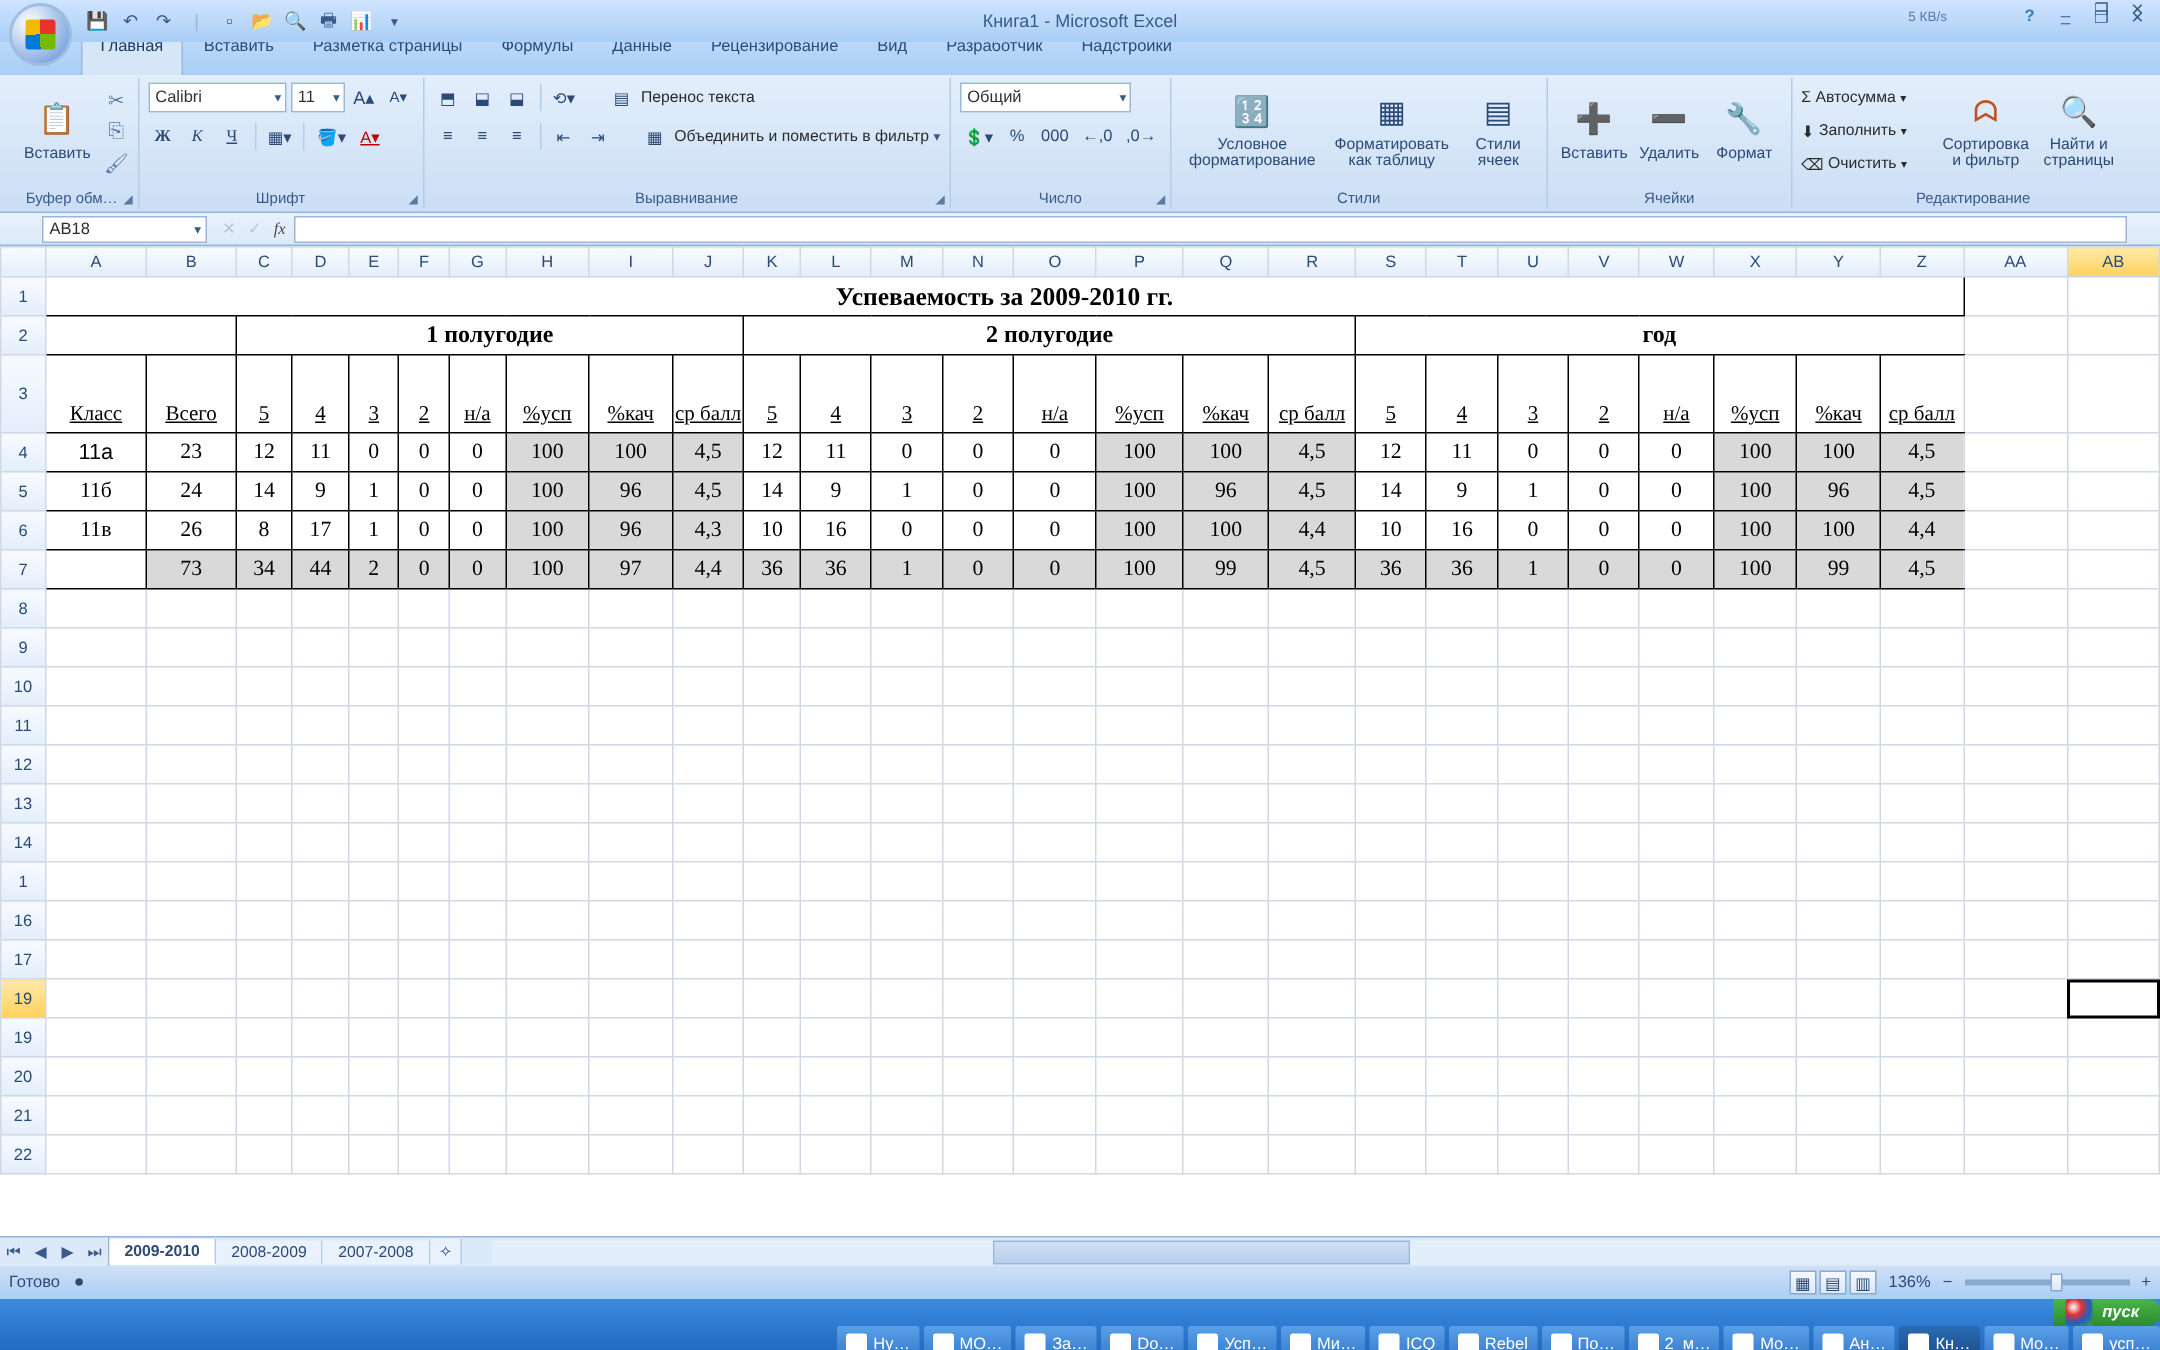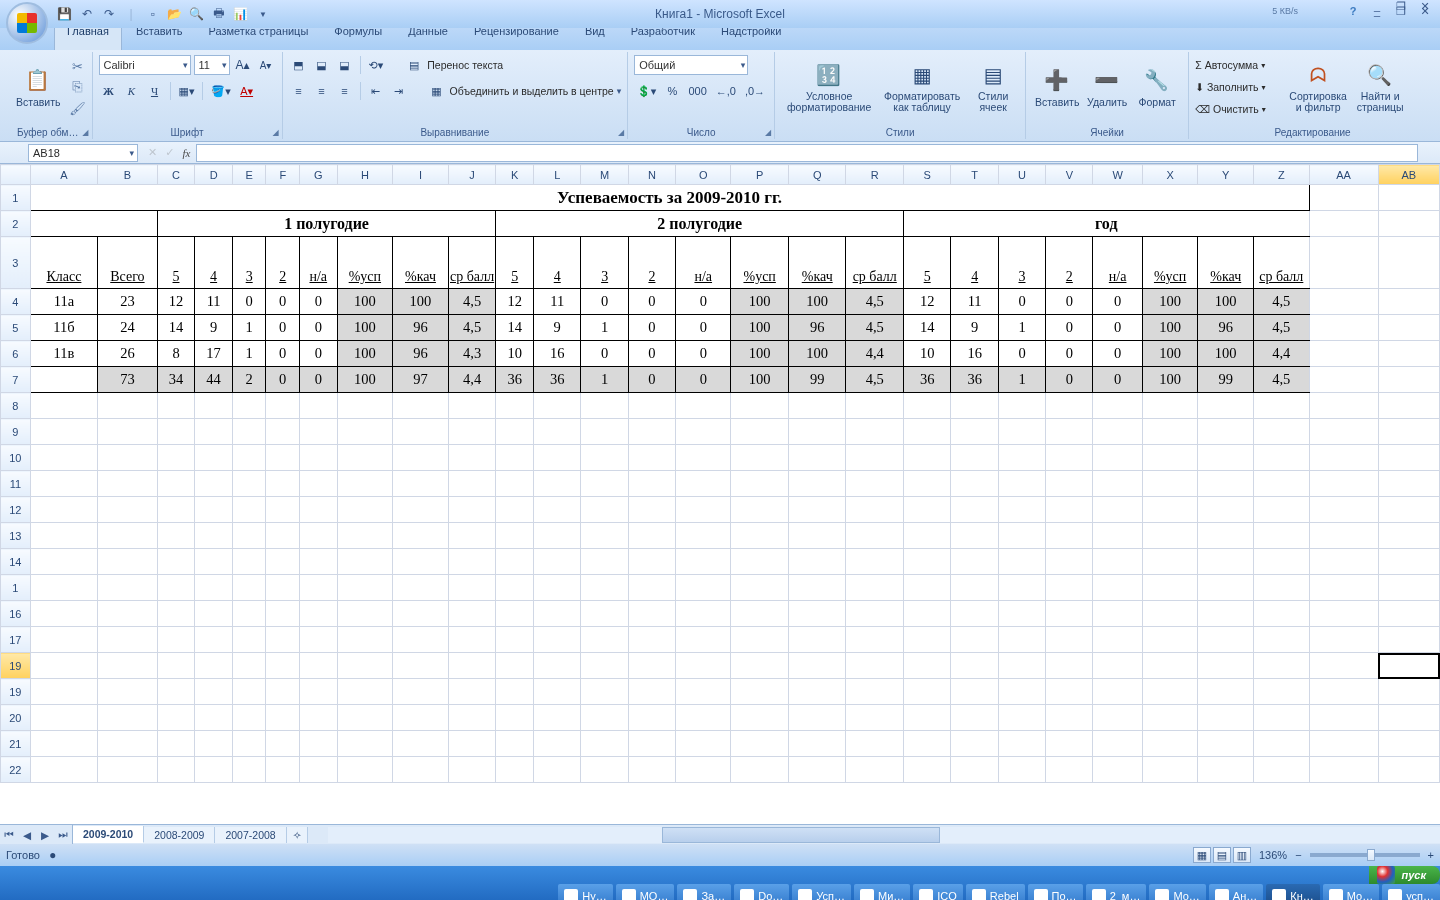"Объединить и выделить в центре" span { text: выделить в центре -> поместить в фильтр }
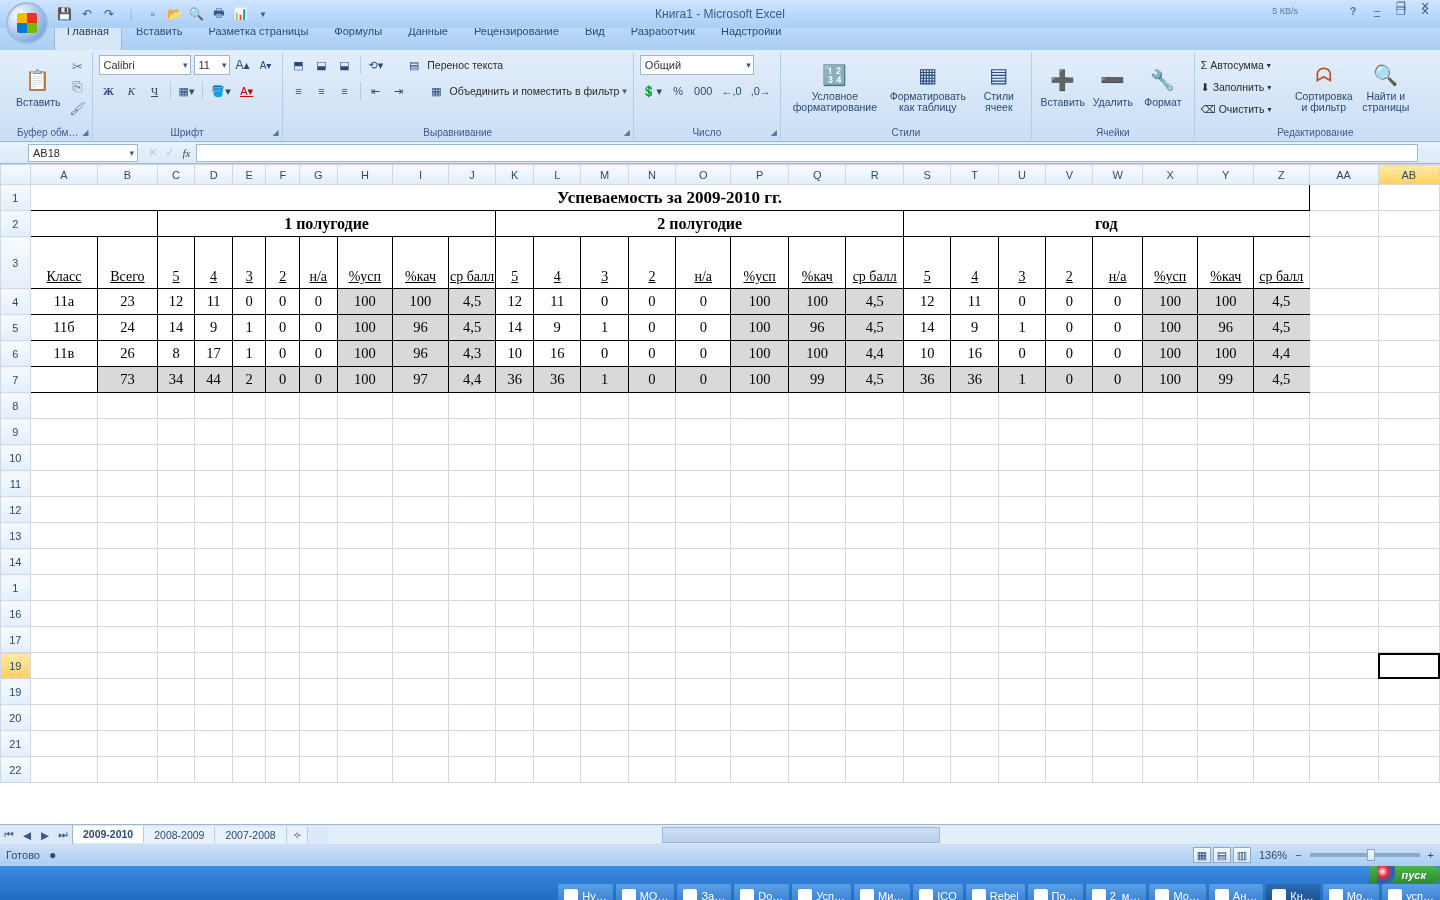"11а" td.cell { font-family: Liberation Serif, serif -> Liberation Sans, sans-serif }
